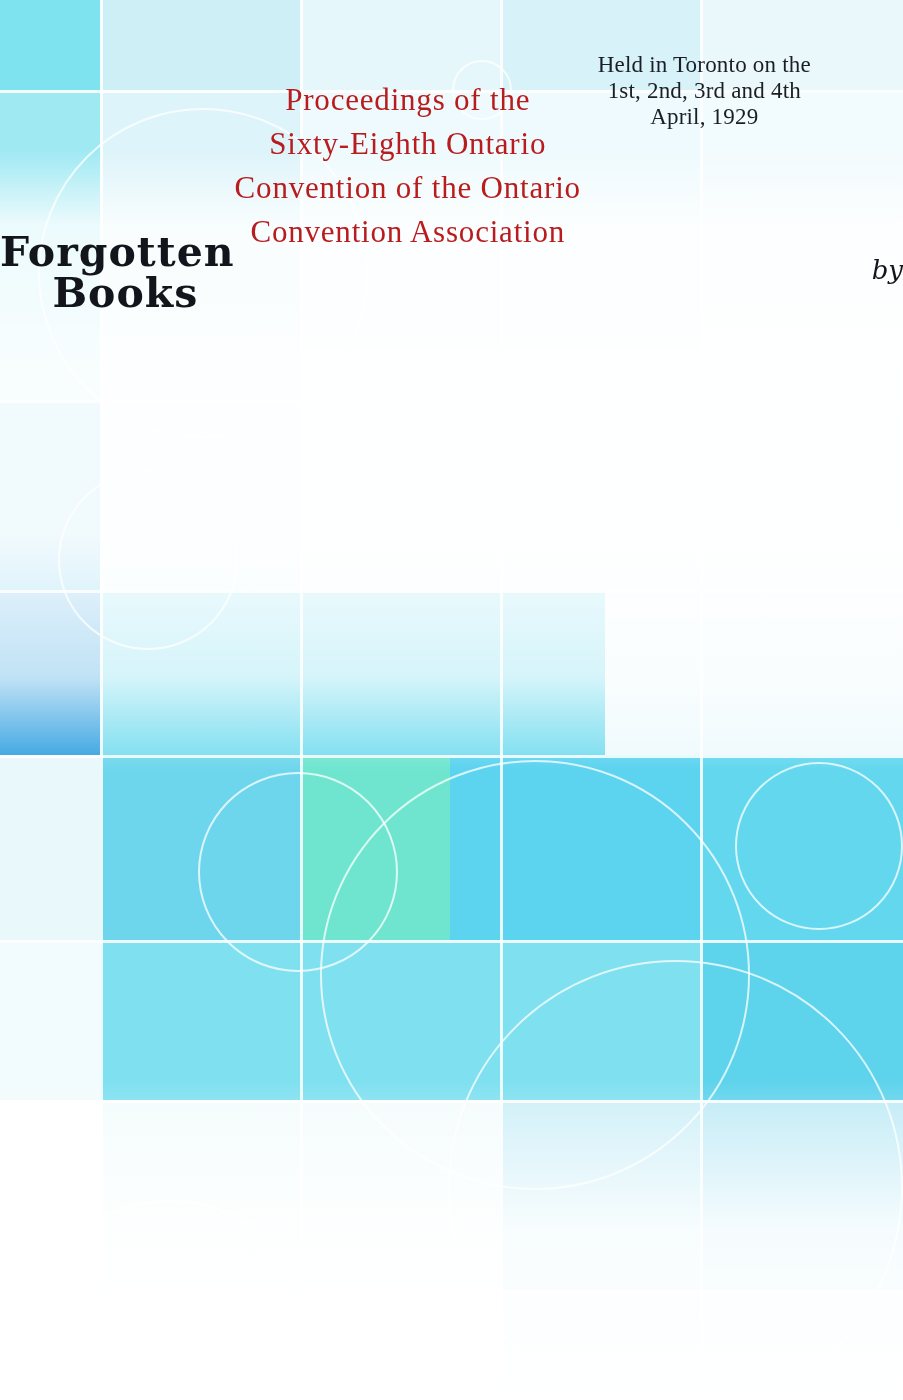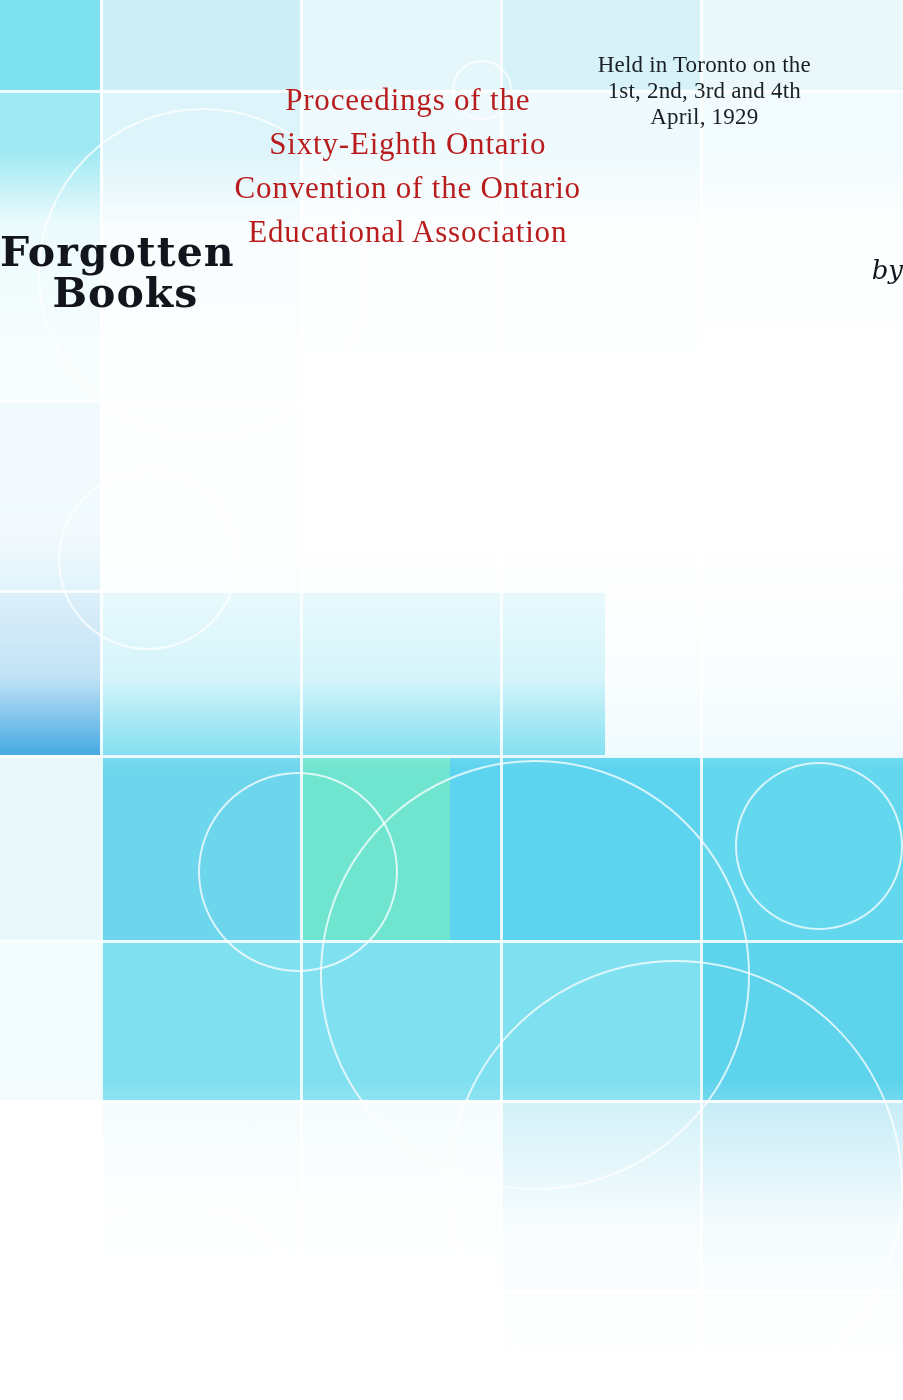"Educational Association" span.line { text: Educational -> Convention }
